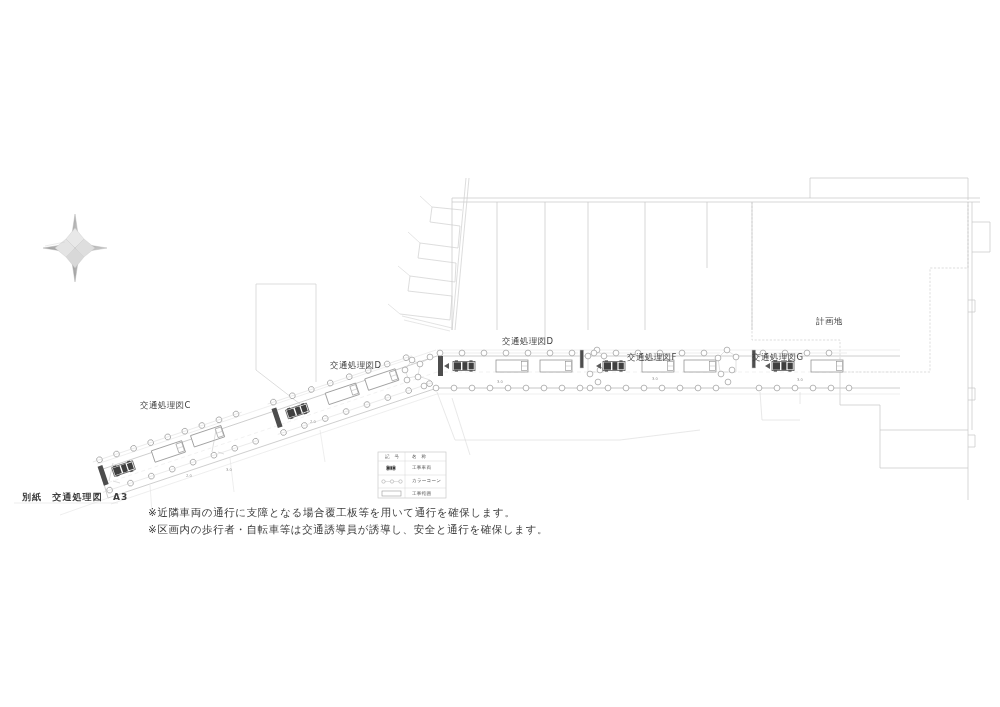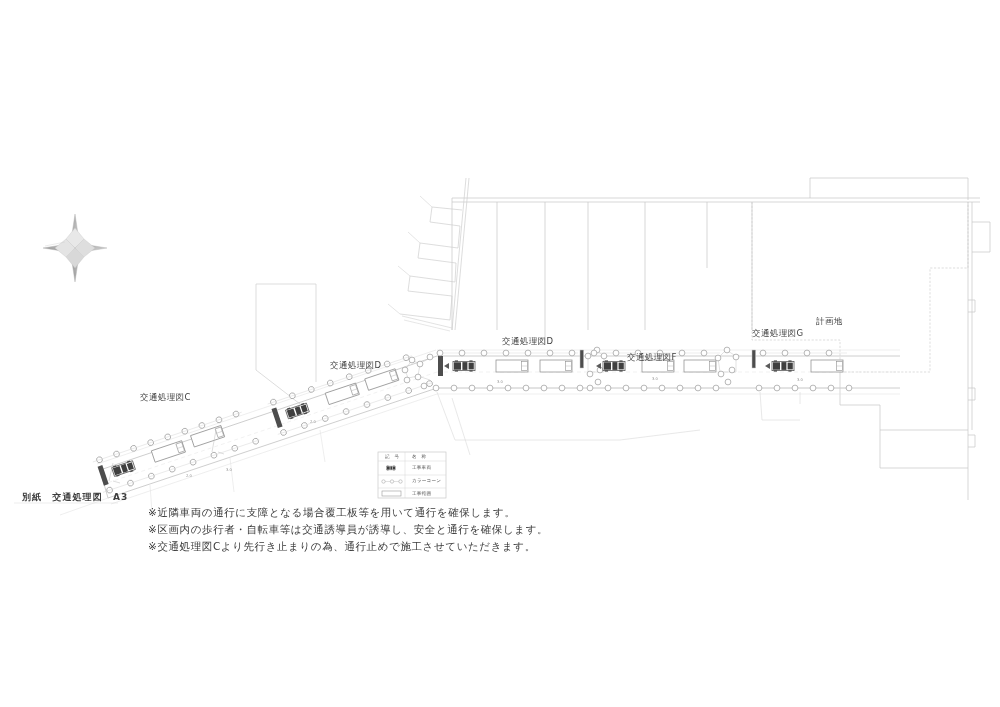"交通処理図G" div.lbl { top: 328px -> 352px }
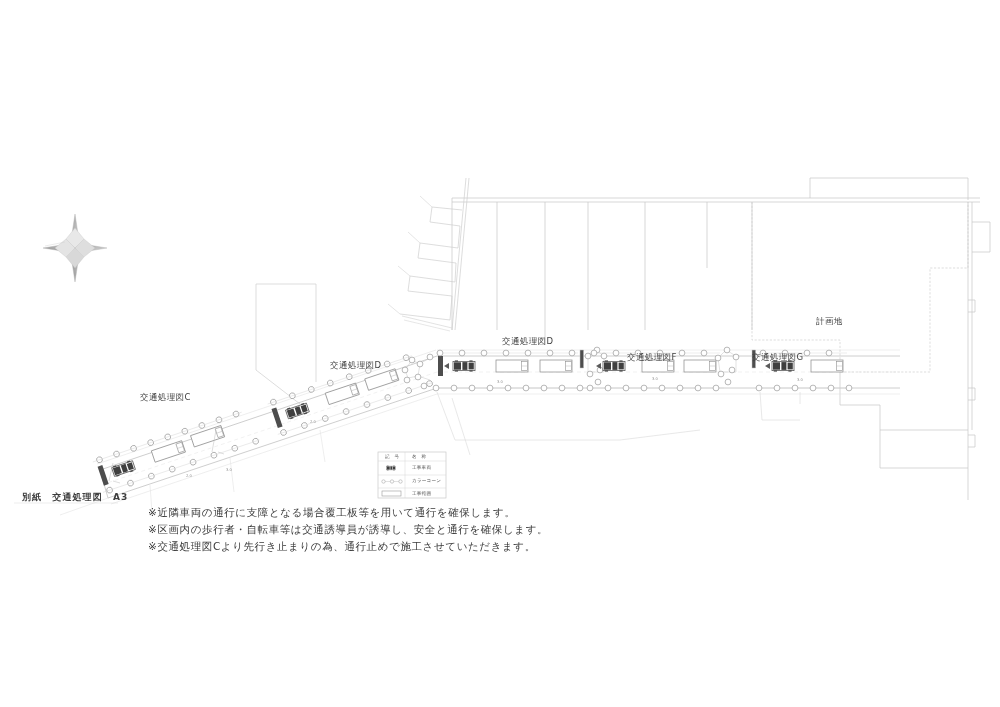"交通処理図C" div.lbl { top: 392px -> 400px }
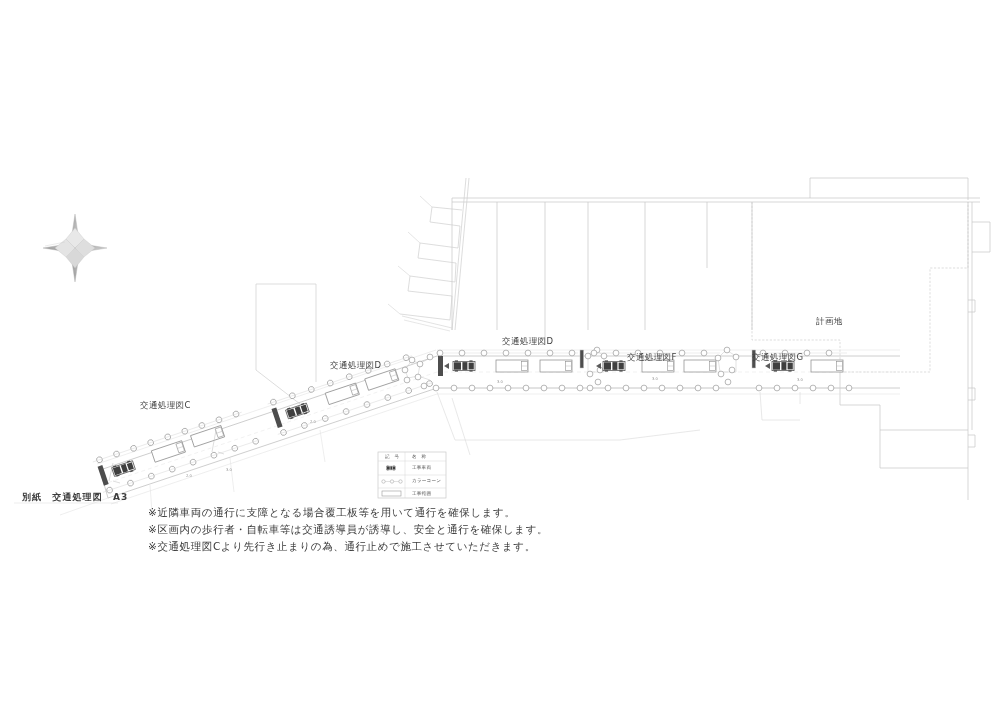"※交通処理図Cより先行き止まりの為、通行止めで施工させていただきます。" div.note { html: <div>※交通処理図Cより先行き止まりの為、通行止めで施工させていただきます。</div> -> none }
